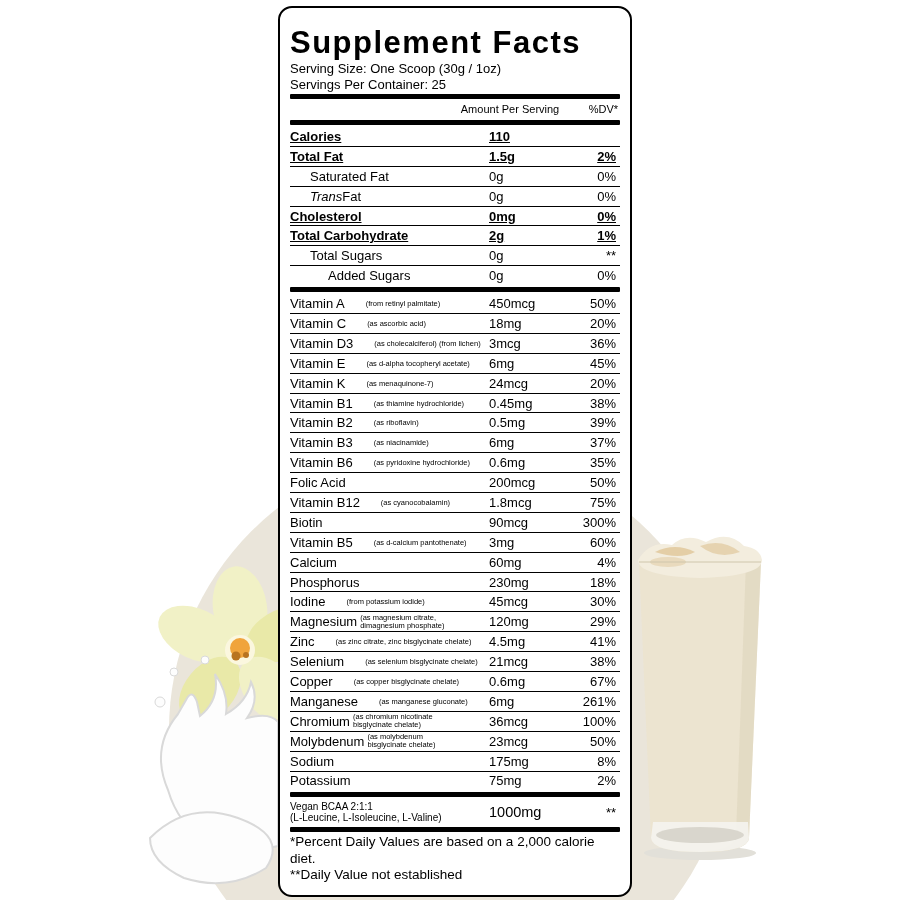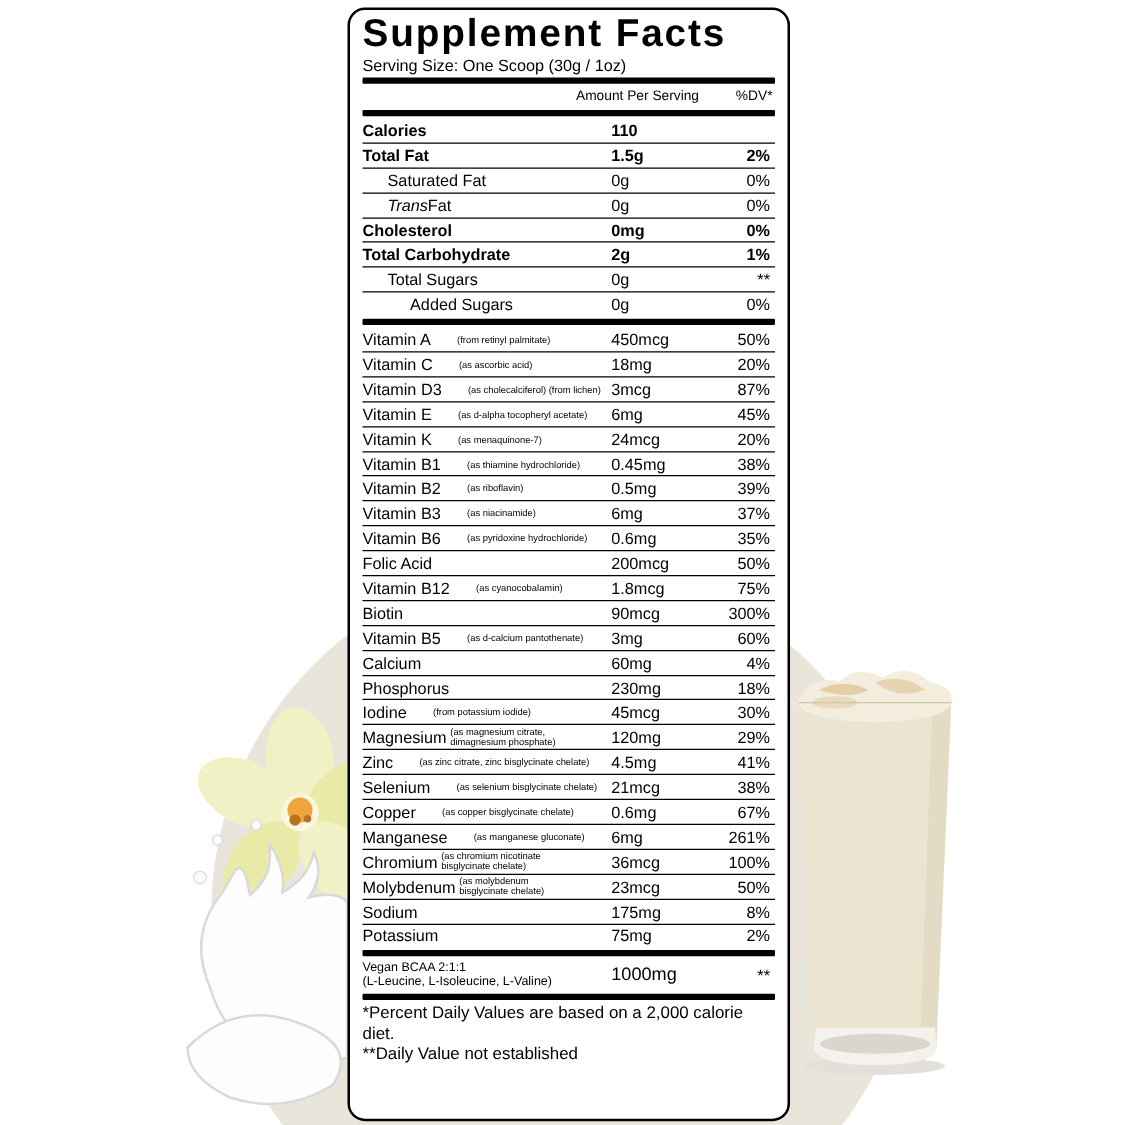"Supplement Facts" .panel { padding: 0 10px -> 16px 10px }
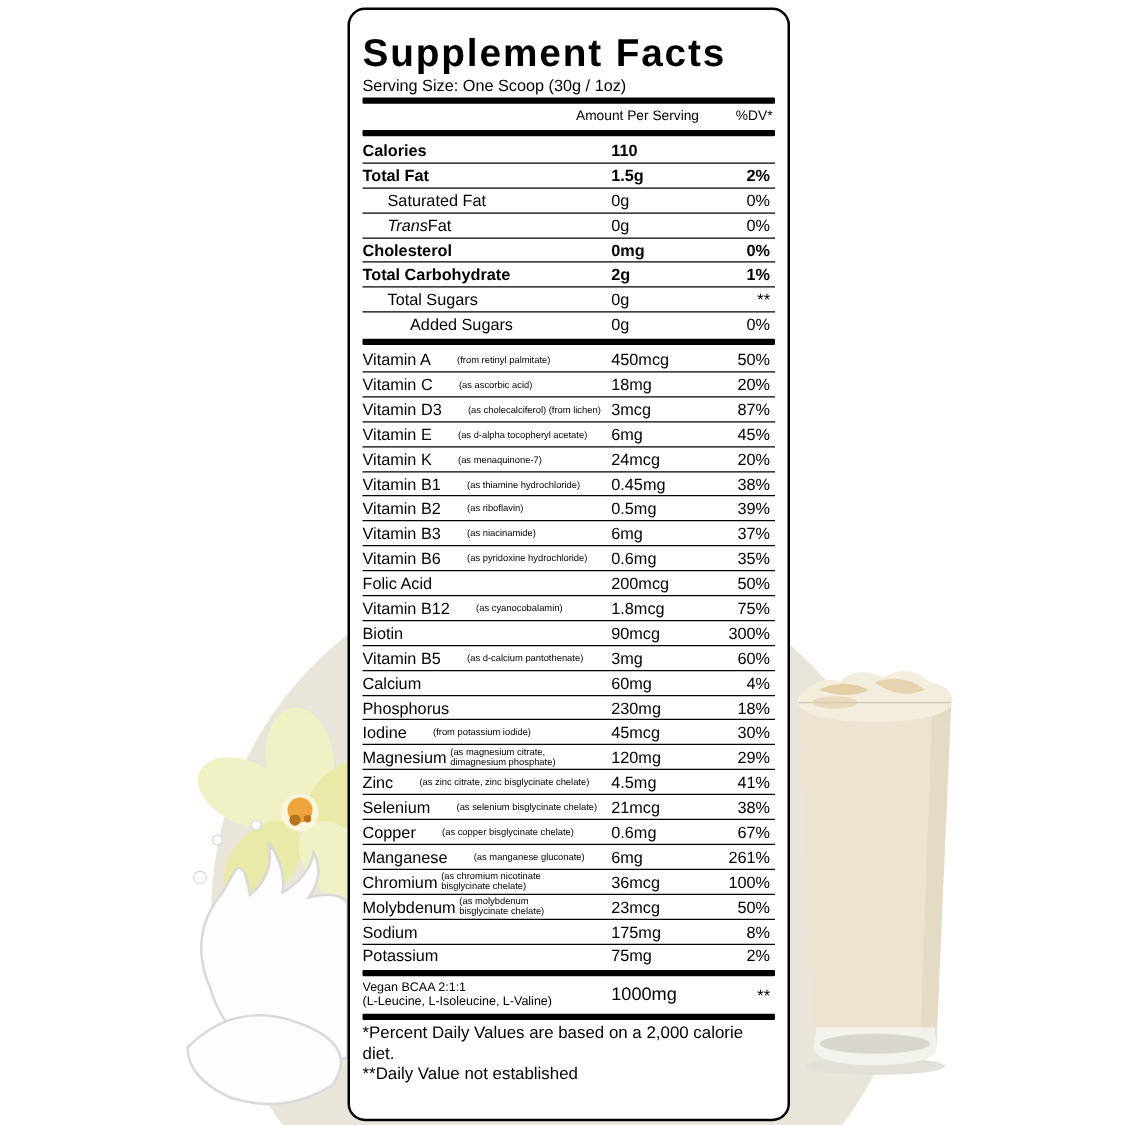"Servings Per Container: 25" div.serving { html: none -> <div>Servings Per Container: 25</div> }
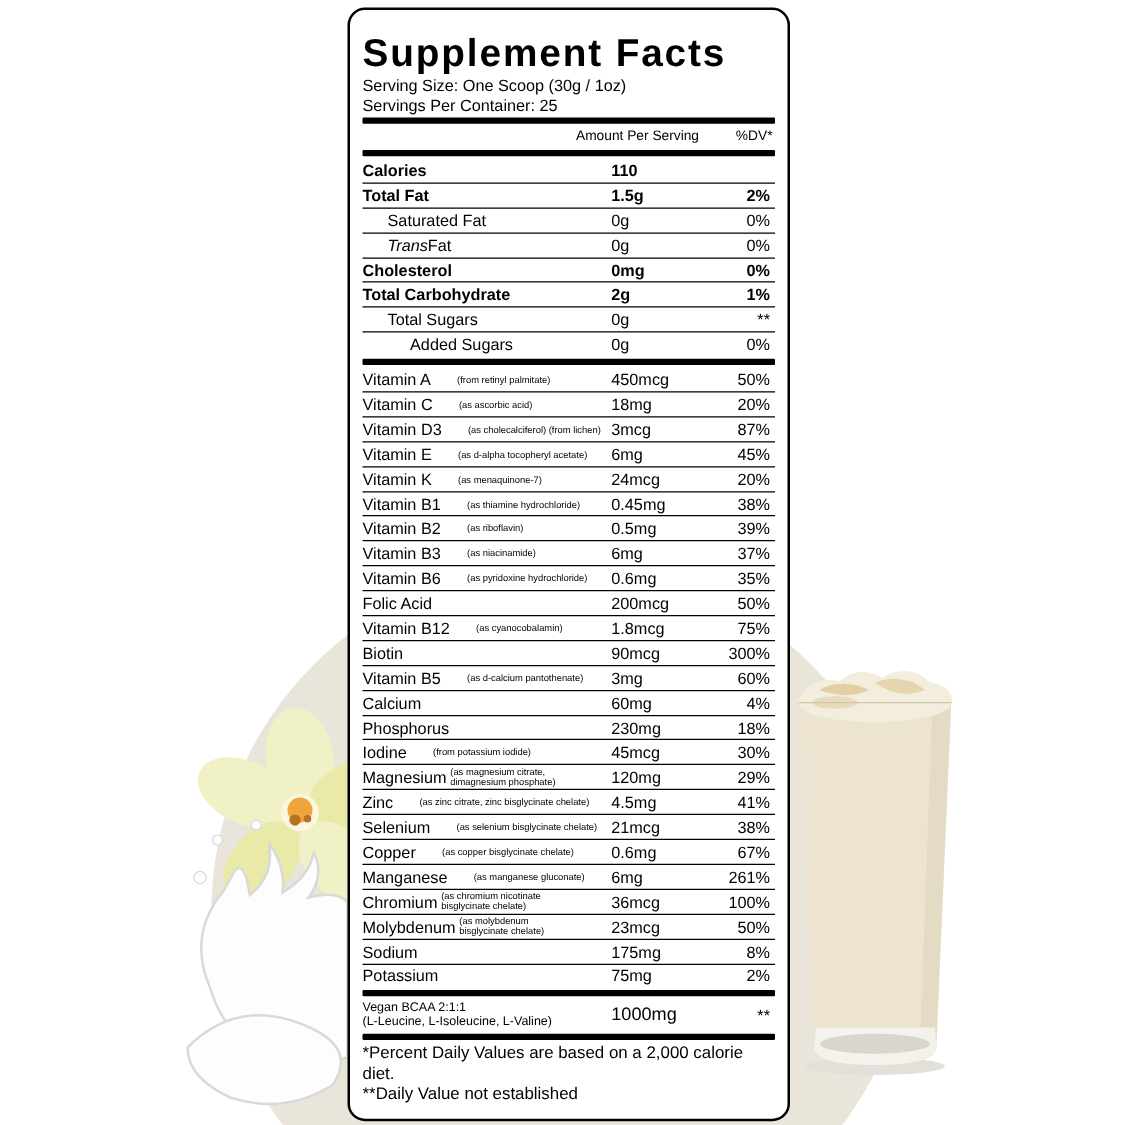"Calories" .row.b .name,.row.b .amount,.row.b .dv { text-decoration: none -> underline }
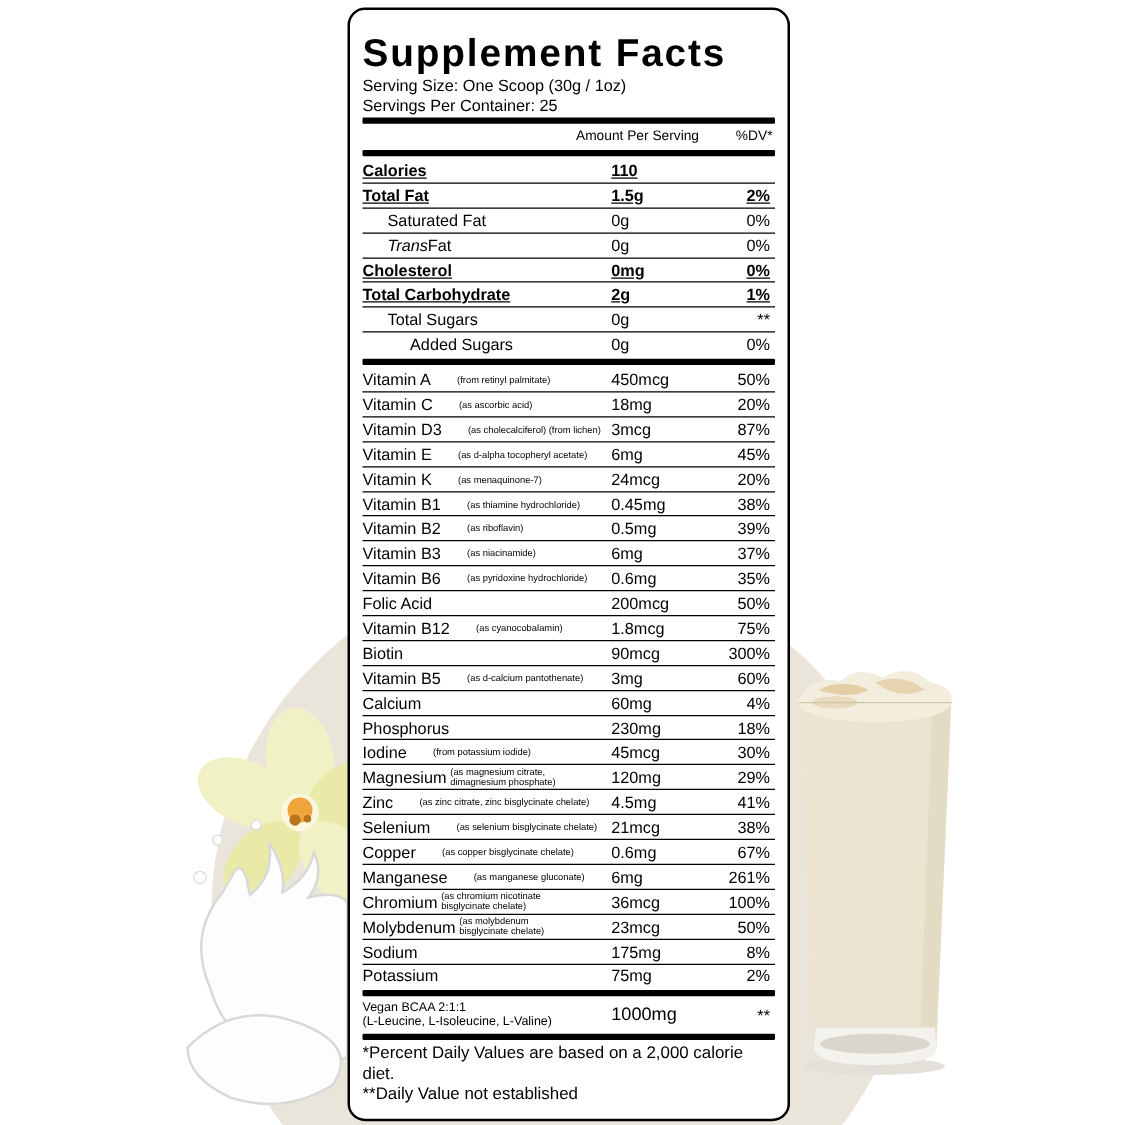"87%" span.cell { text: 87% -> 36% }
